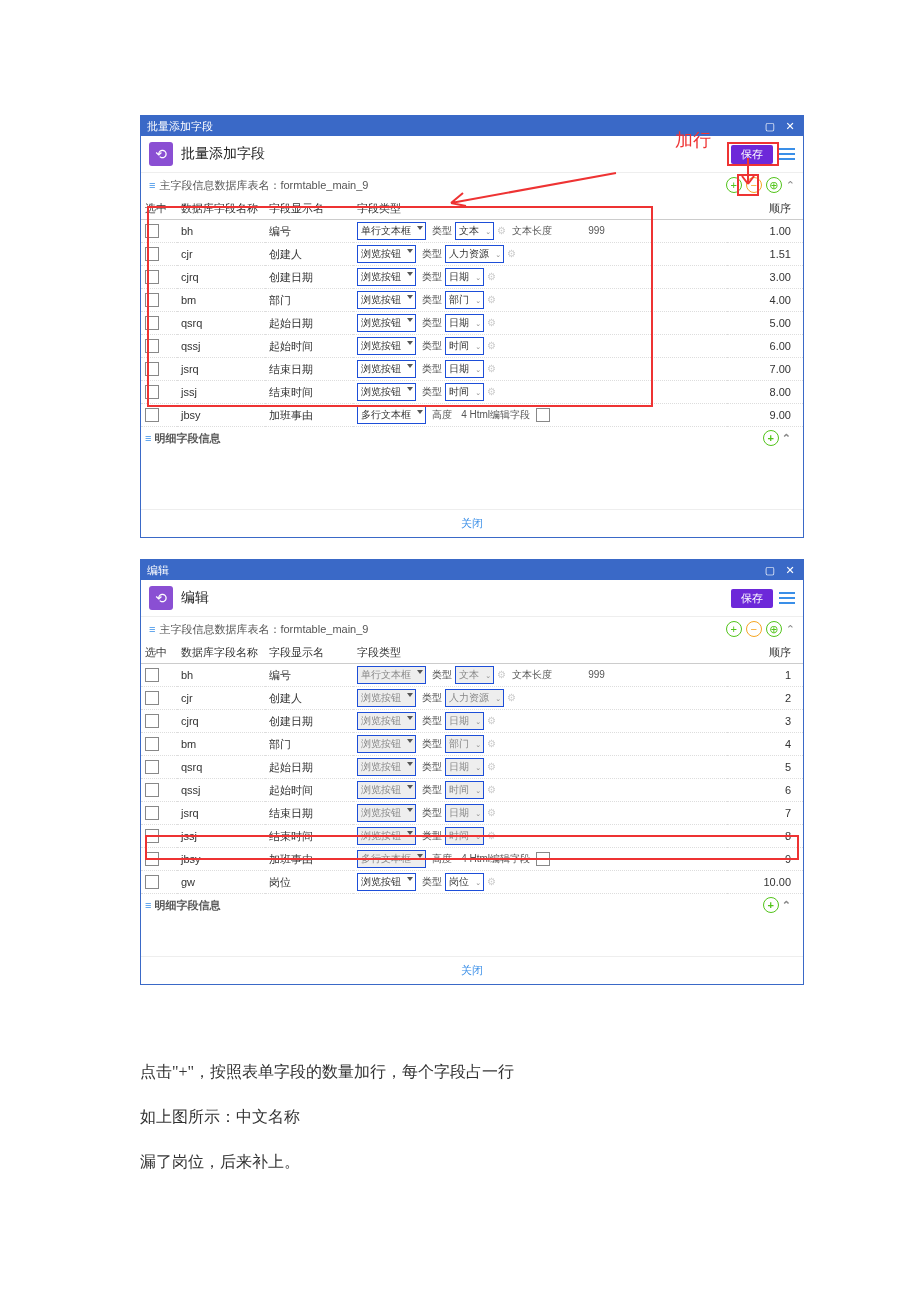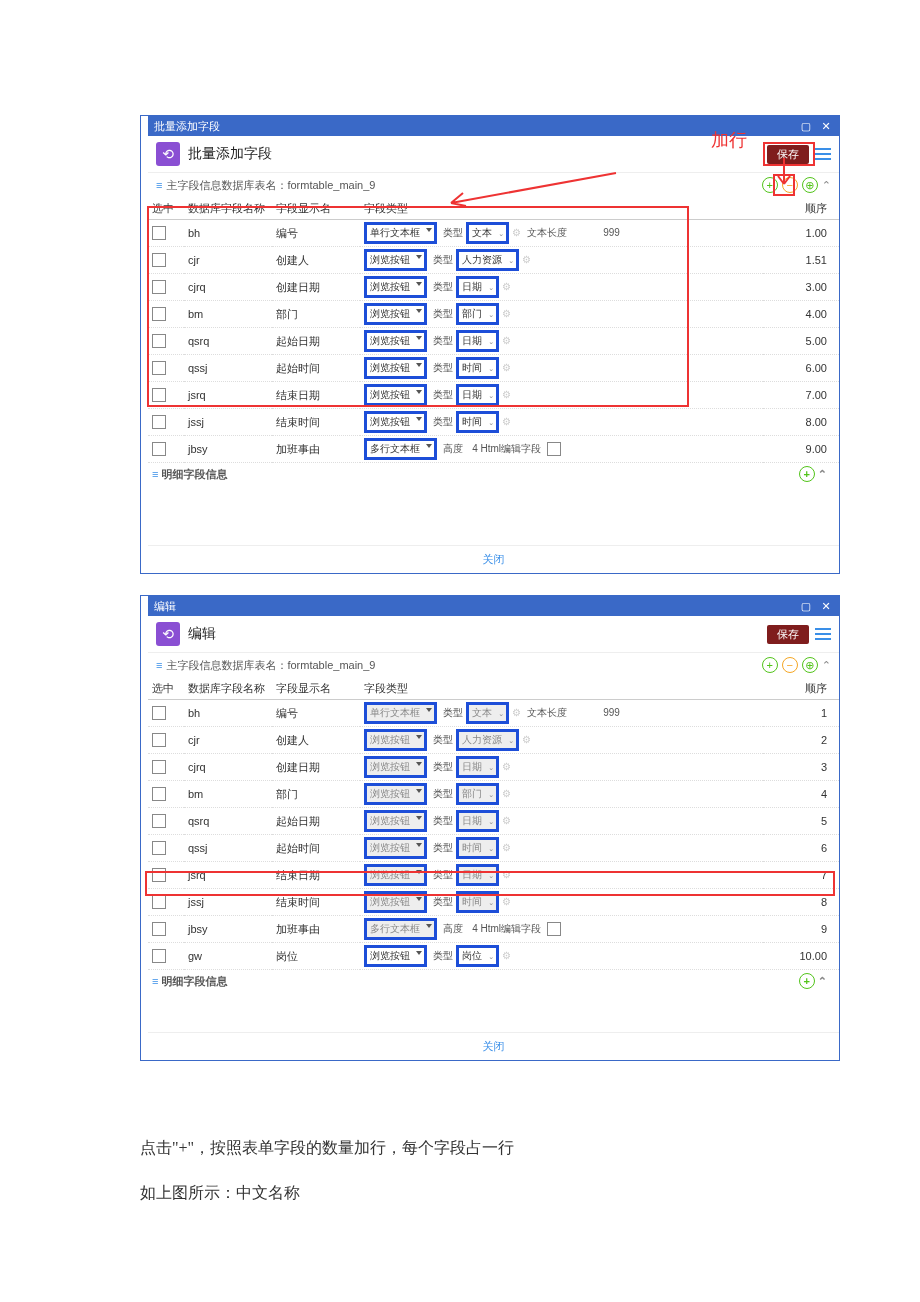"批量添加字段" .panel { margin: 0 80px 15px 140px -> 0 116px 15px 140px; padding-left: 7px -> none }
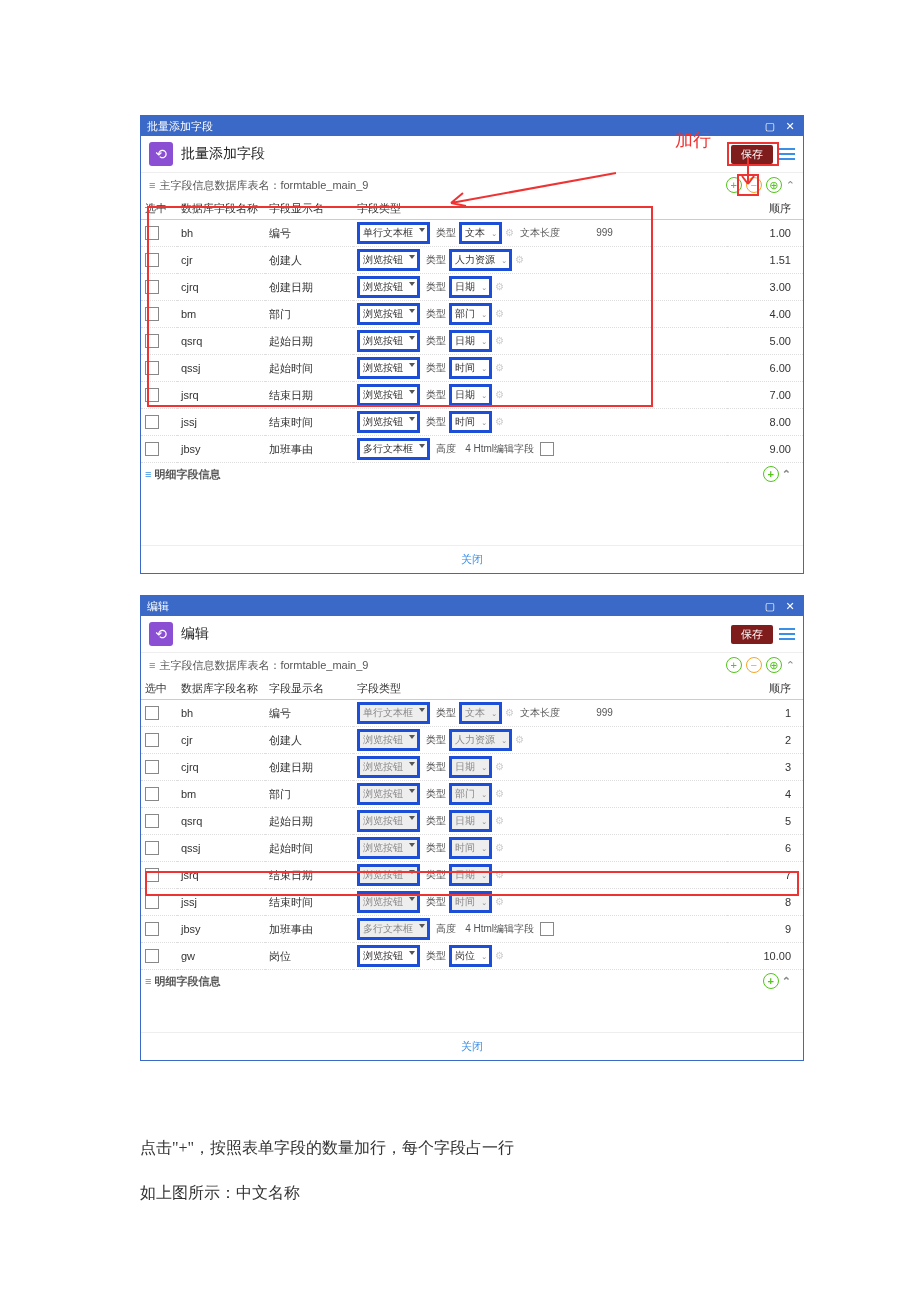"保存" .save-btn { background: #7f1d1d -> #6d28d9 }
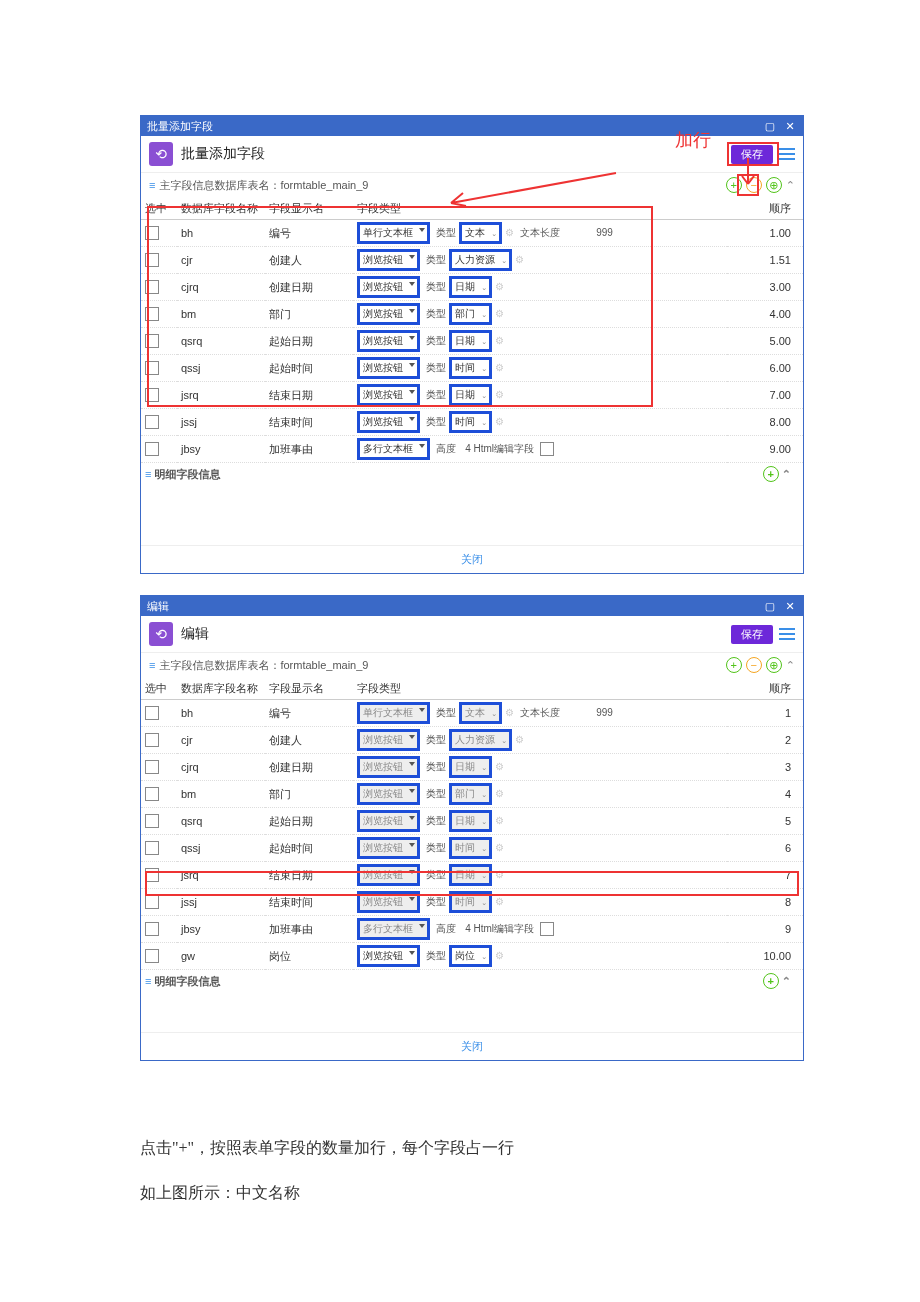"单行文本框" .sel { border: 3px solid #1d4ed8 -> 1px solid #1d4ed8 }
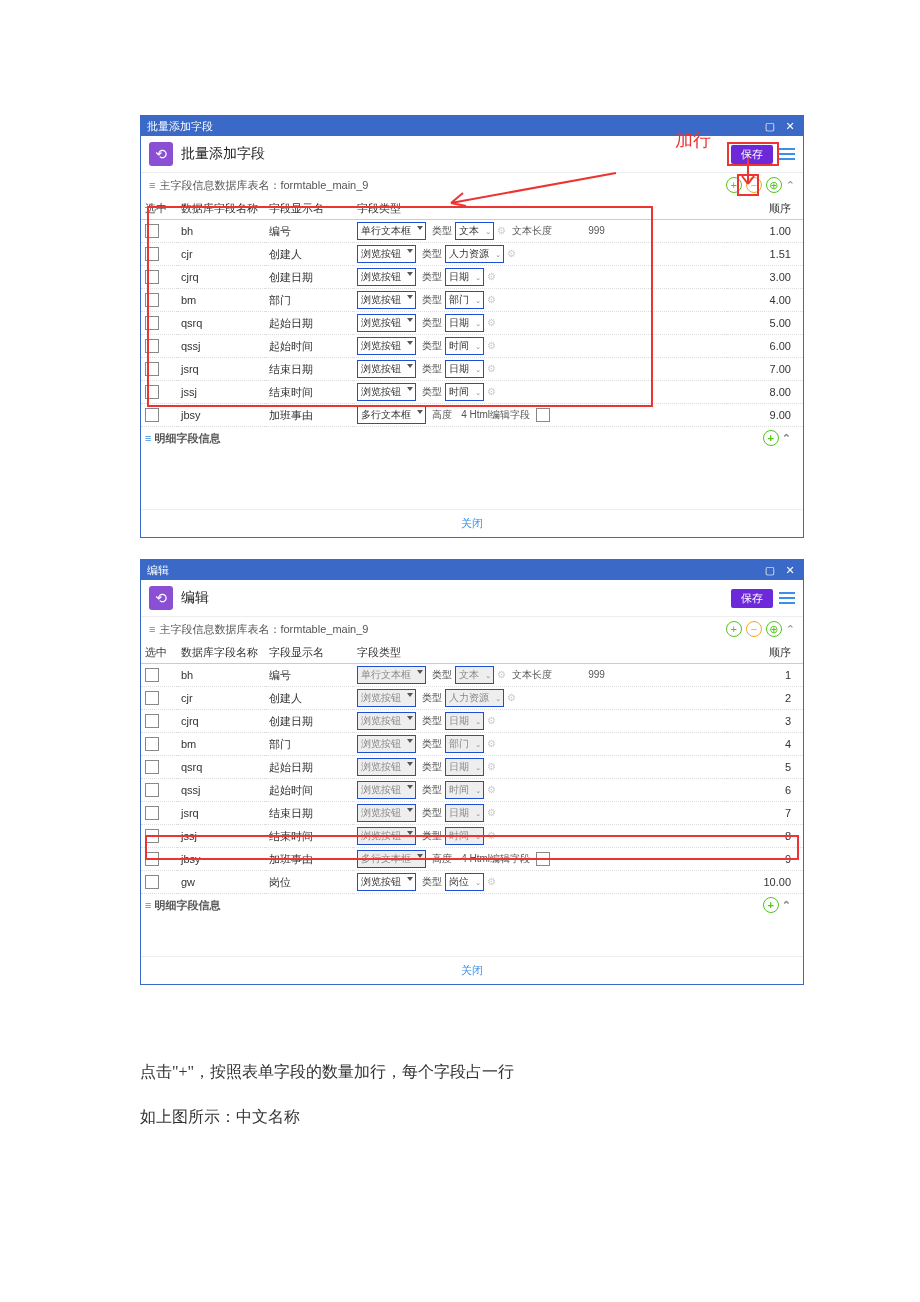"漏了岗位，后来补上。" div { html: none -> <div>漏了岗位，后来补上。</div> }
